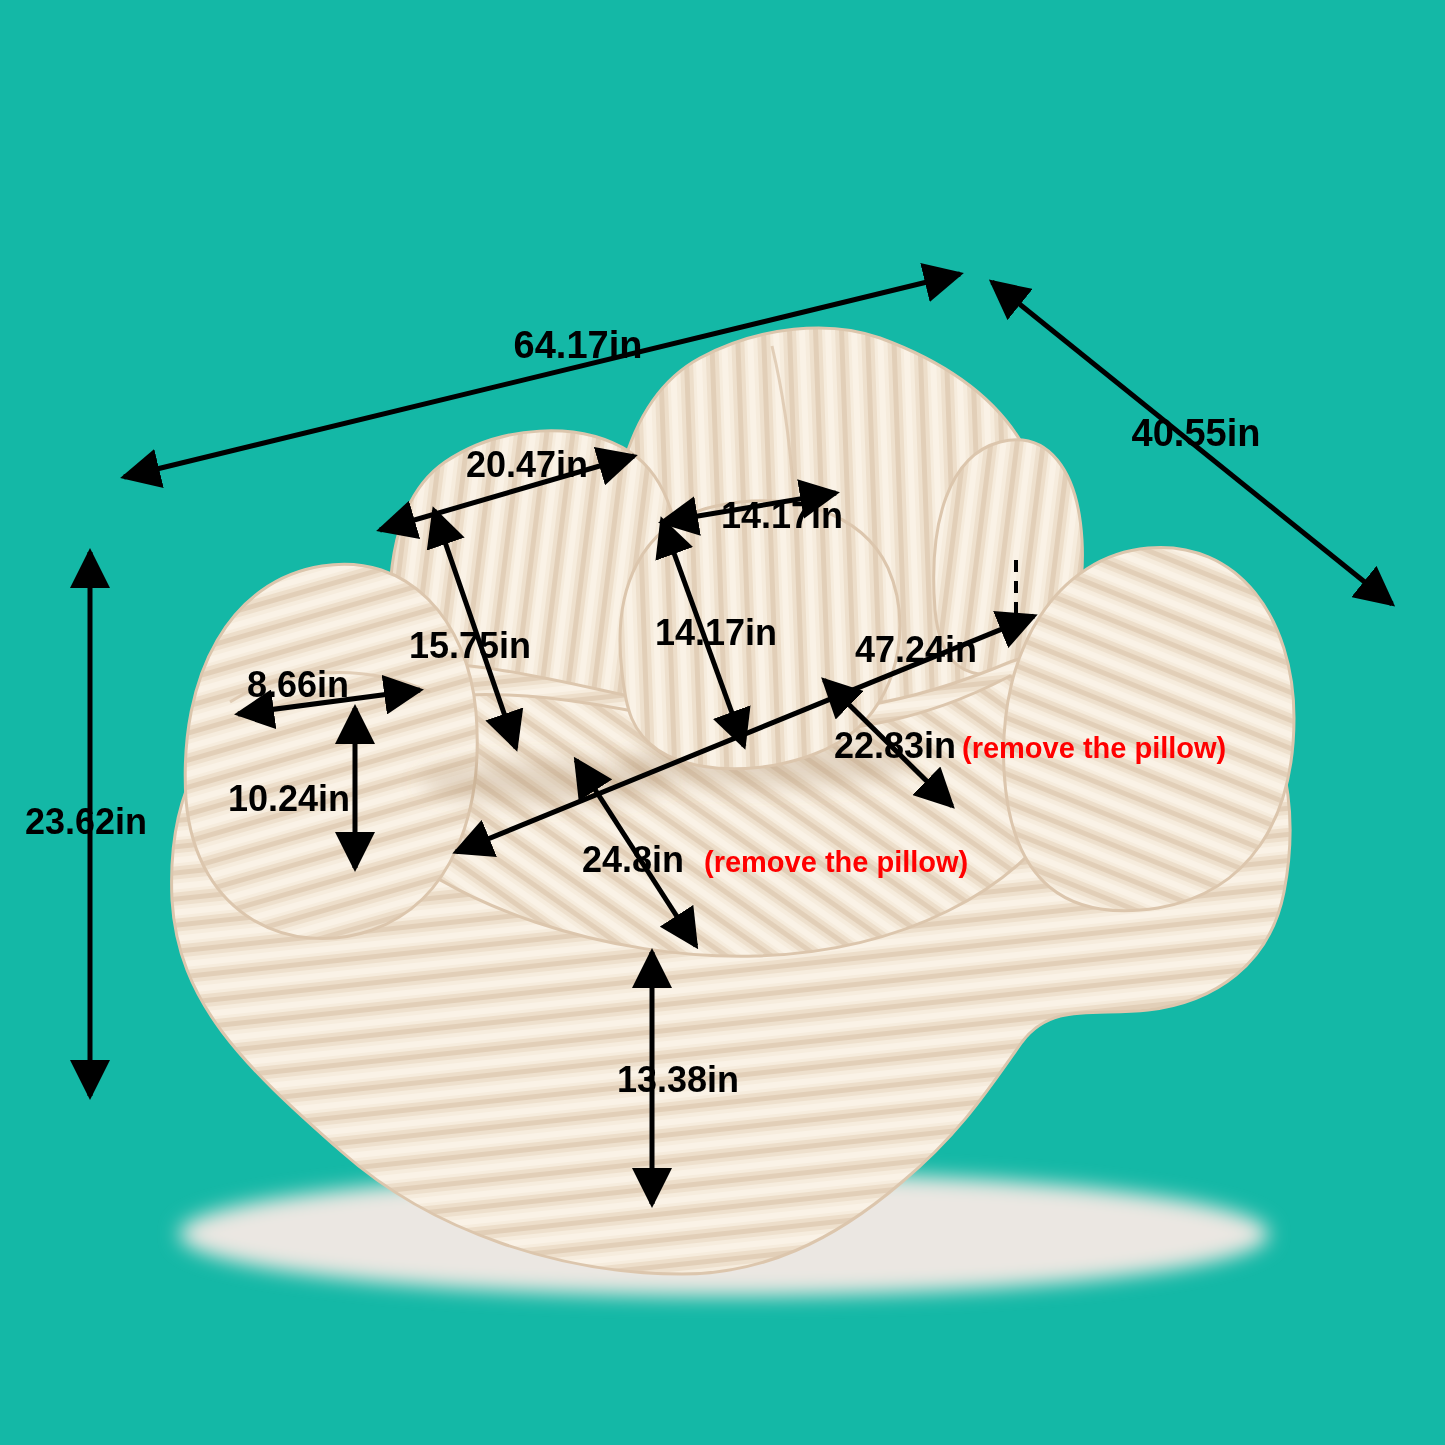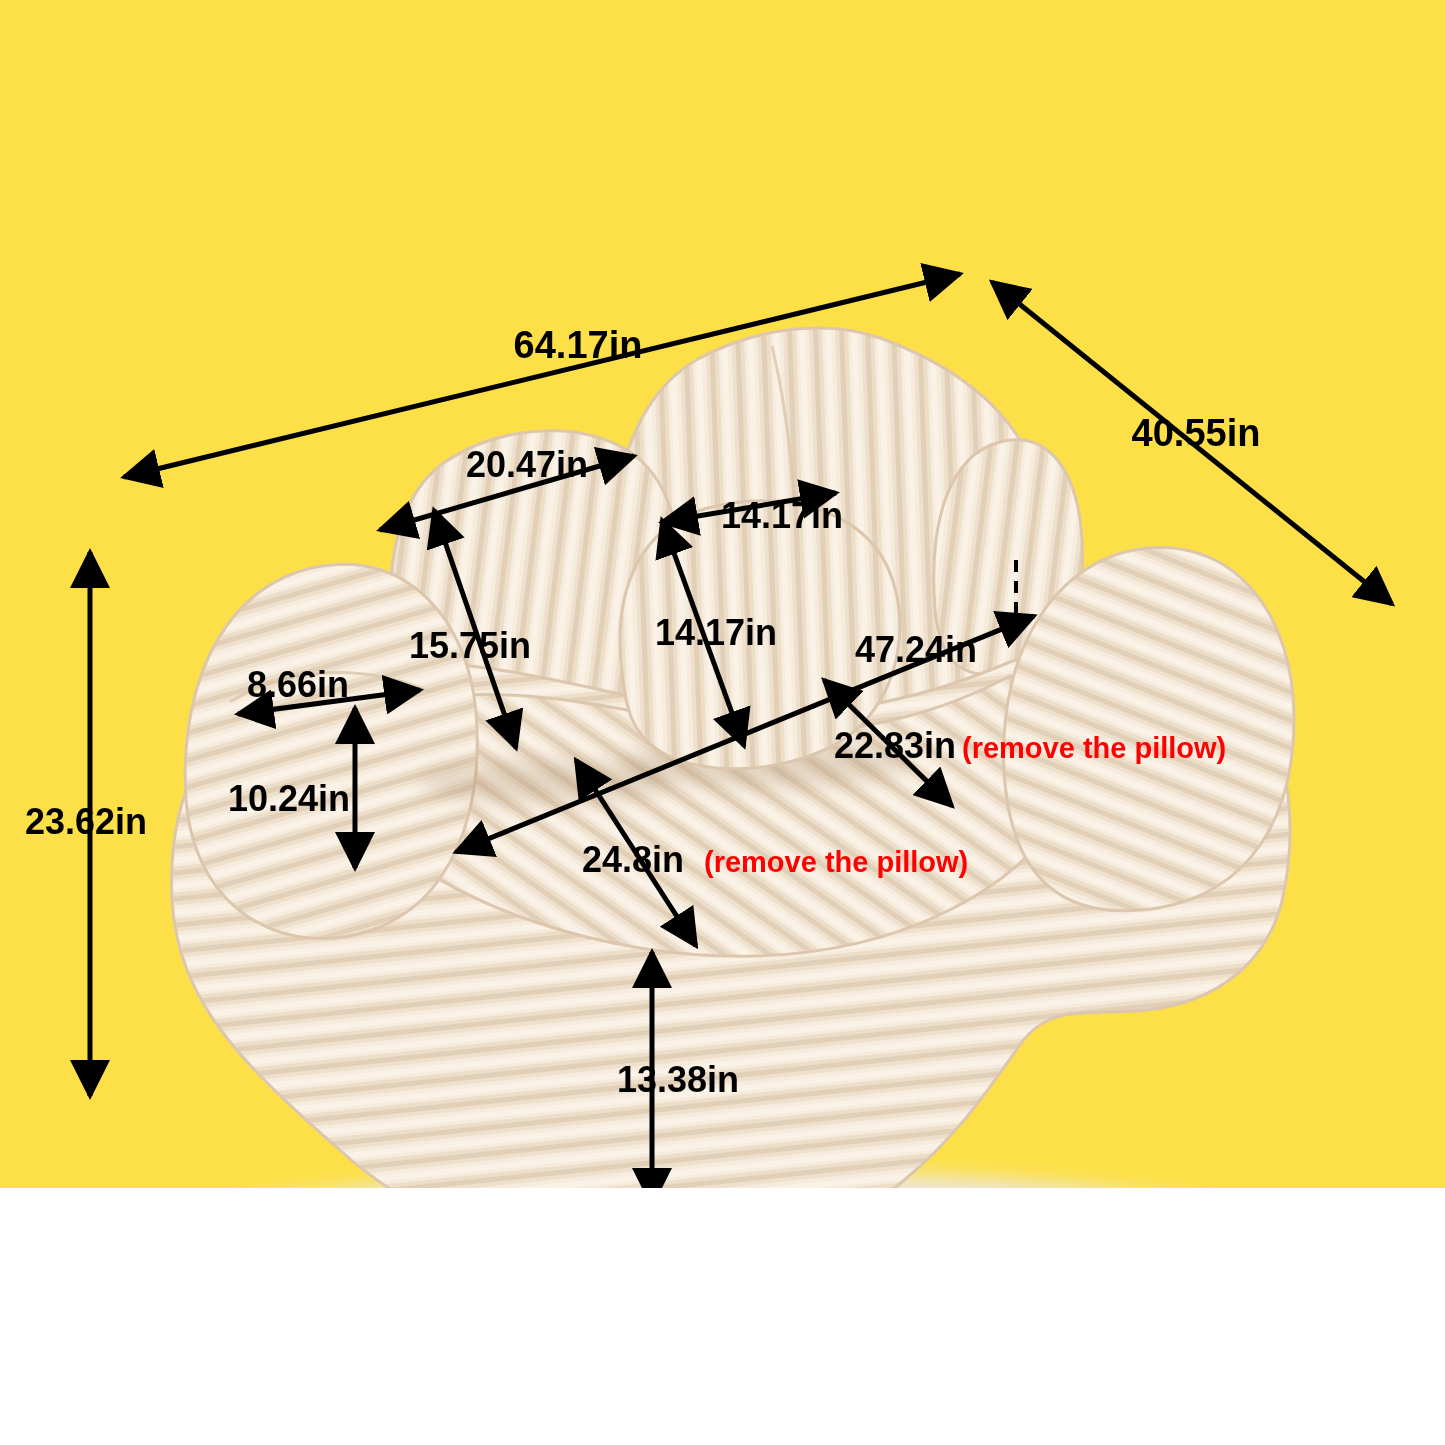"64.17in" .stage { background: #fde047 -> #14b8a6; height: 1188px -> 1445px }
